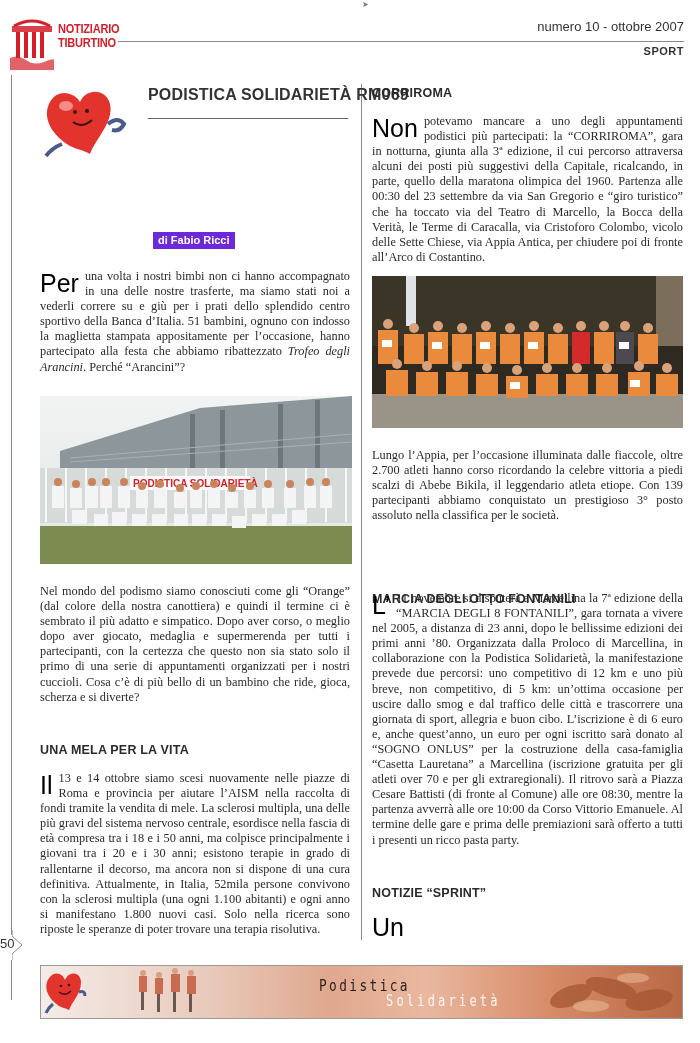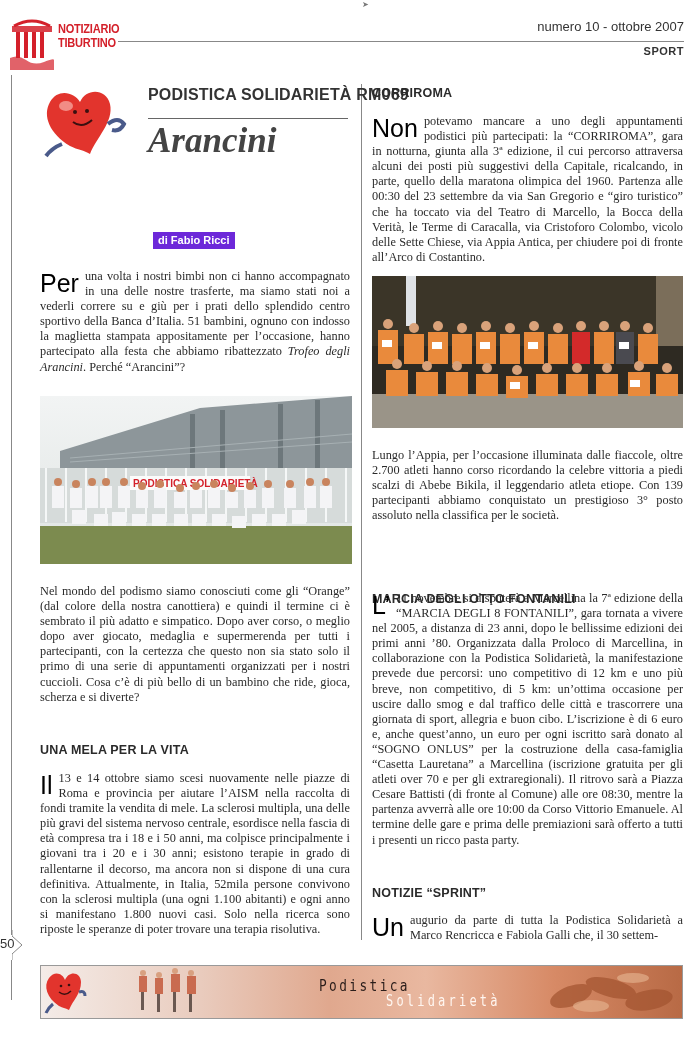"Arancini" div { html: <div>Arancini</div> -> none }
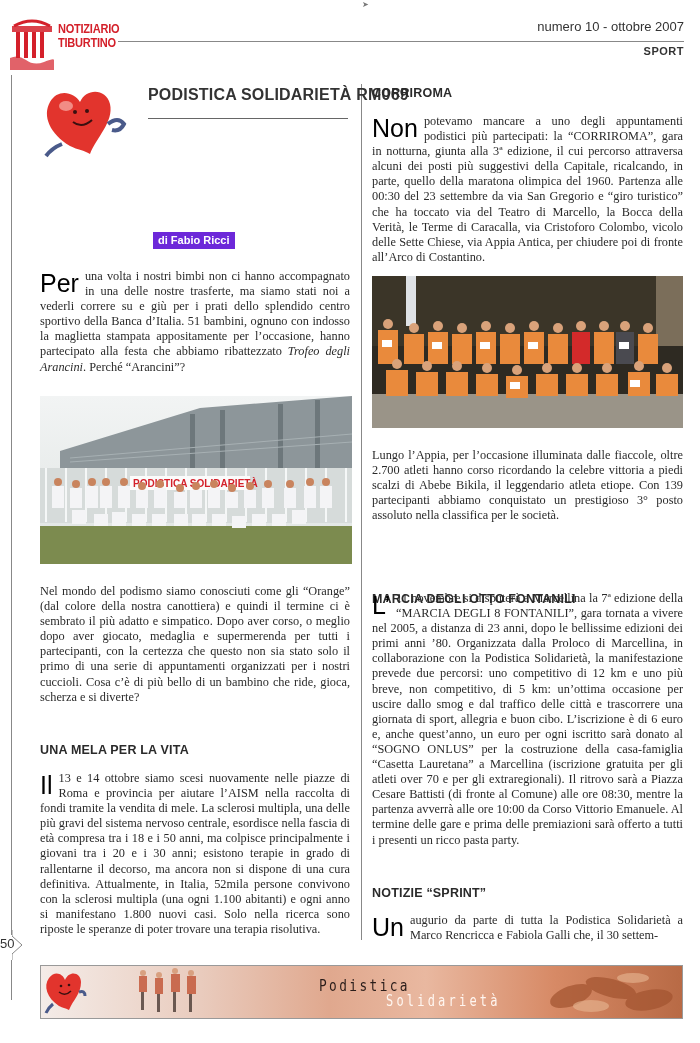"augurio da parte di tutta" span { html: <span>augurio da parte di tutta la Podistica Solidarietà a Marco Rencricca e Fabiola Galli che, il 30 settem-</span> -> none }
